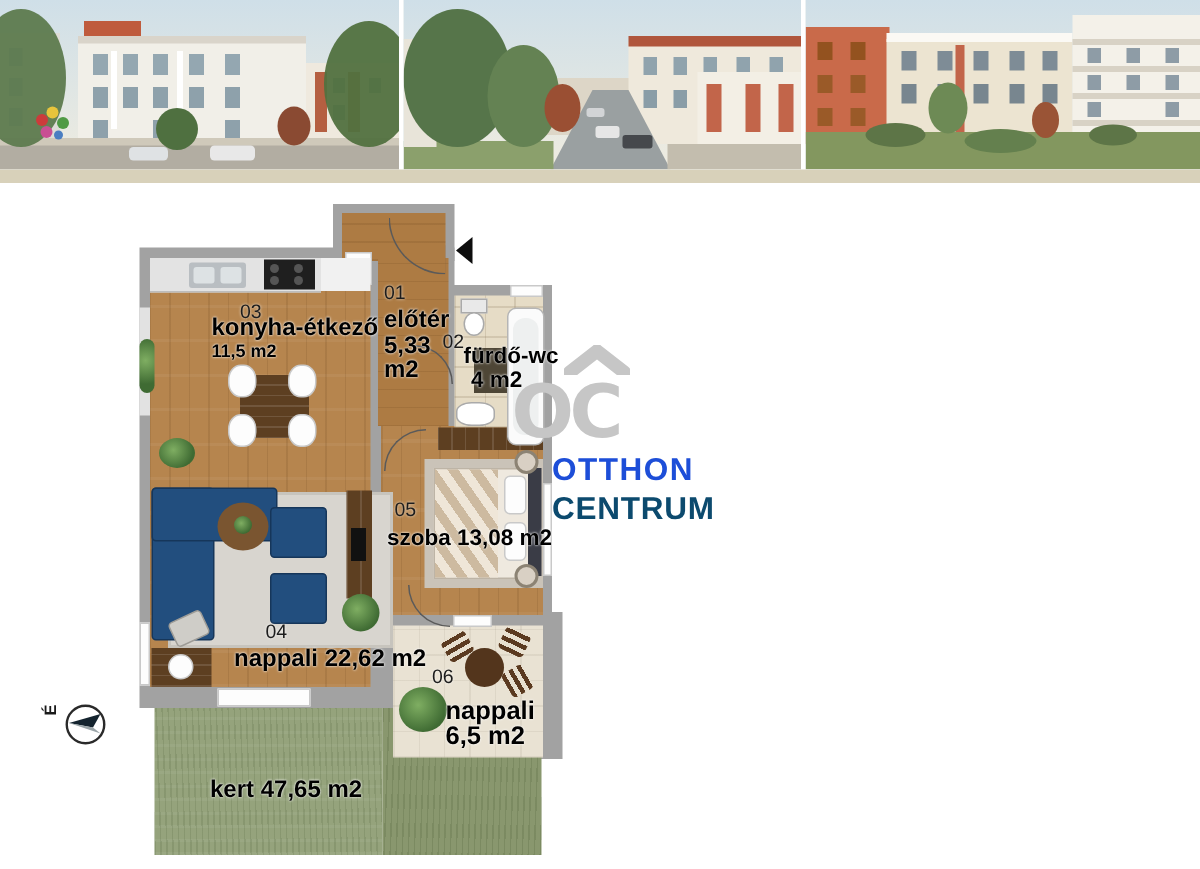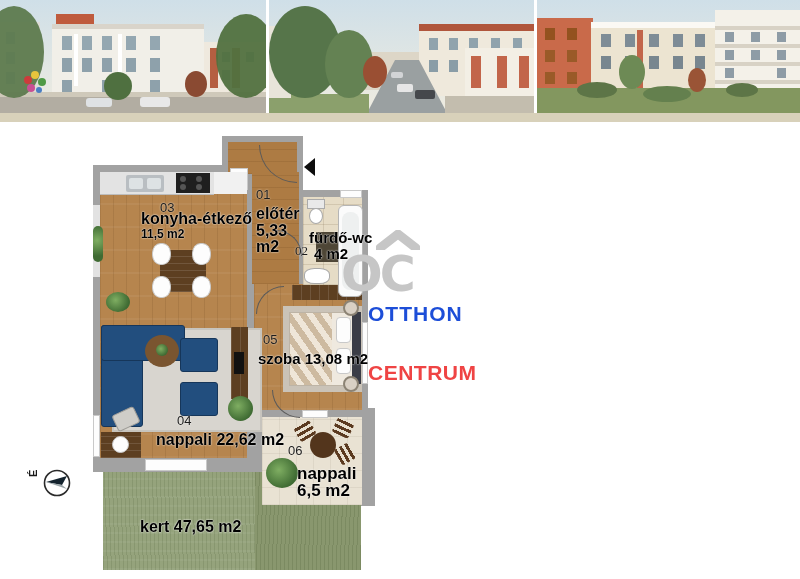"02" div.num { font-family: Liberation Serif, serif -> none; top: 243px -> 220px }
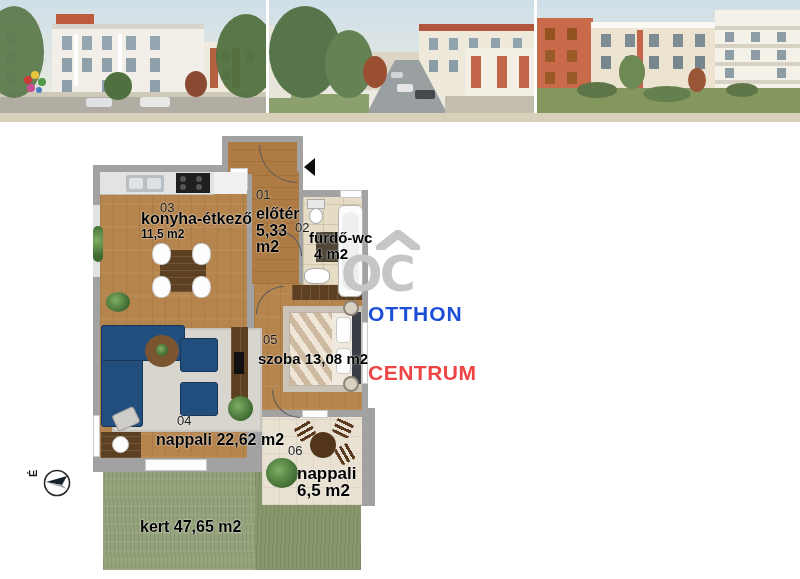"CENTRUM" div.wm { color: #ef4444 -> #0c4a6e; margin-top: 33px -> none }
